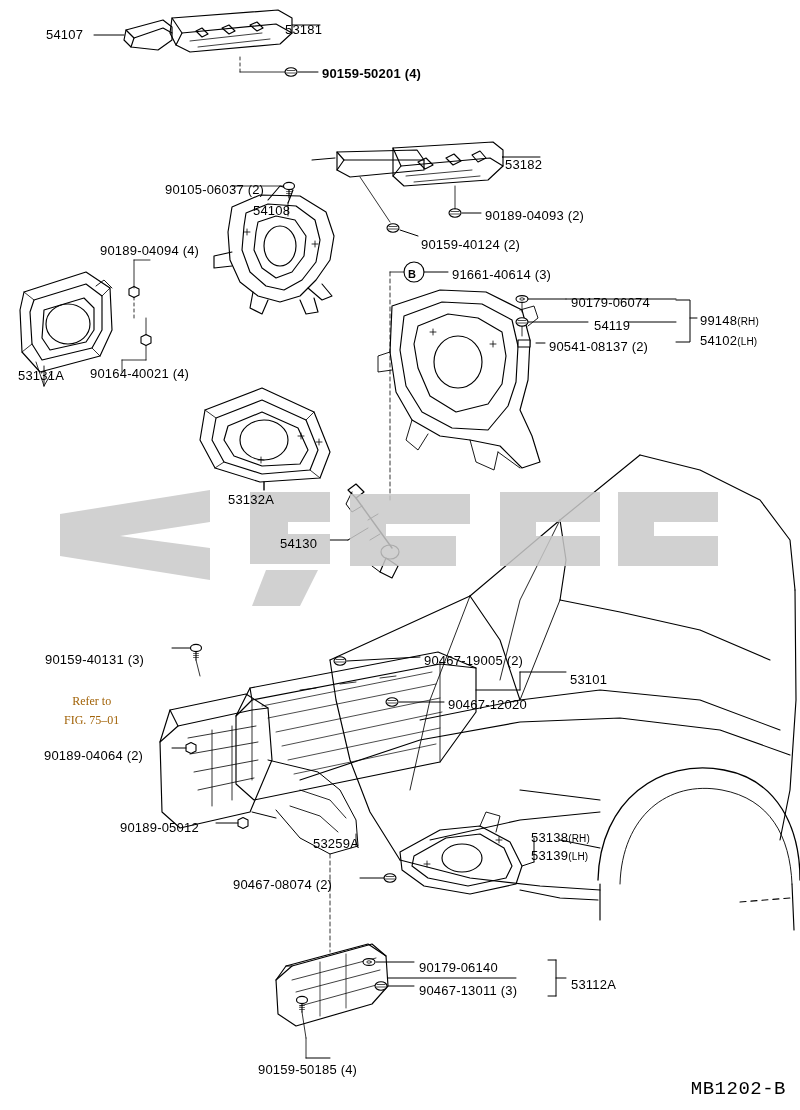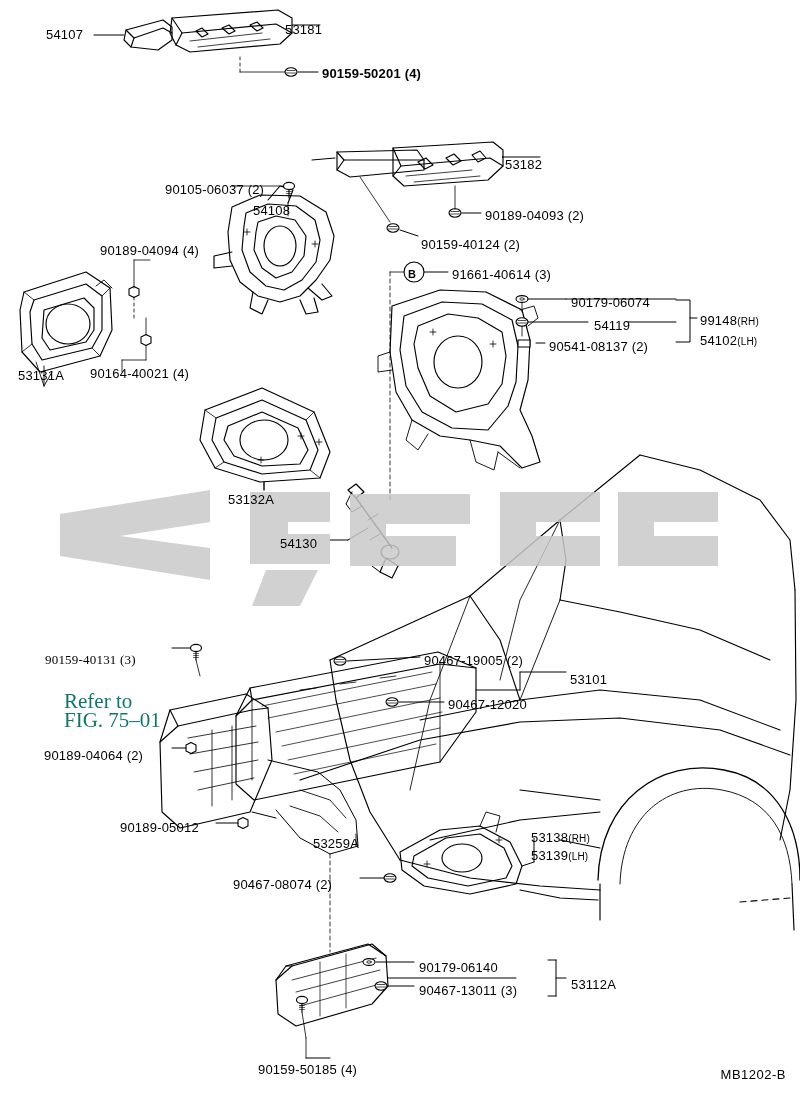"90159-40131 (3)" div.lbl { font-family: Liberation Serif, serif -> none }
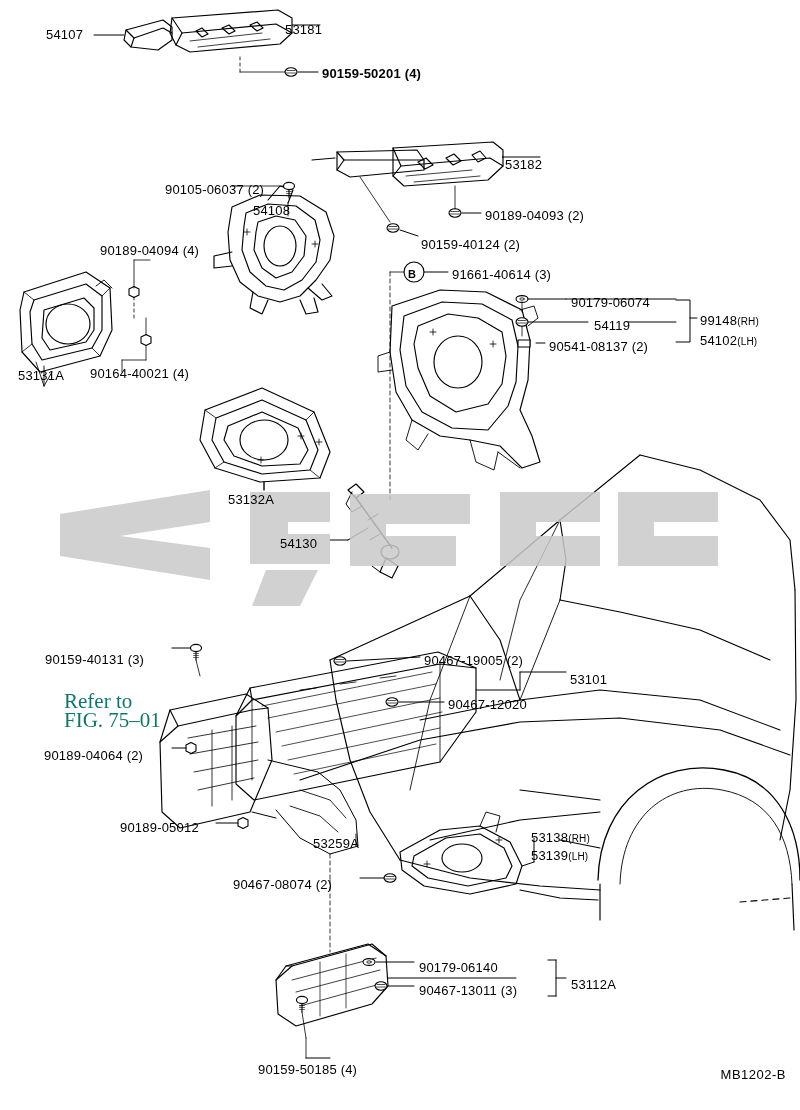"Refer to" .refer { color: #0f766e -> #a16207; font-size: 21px -> 12px; text-align: none -> center }
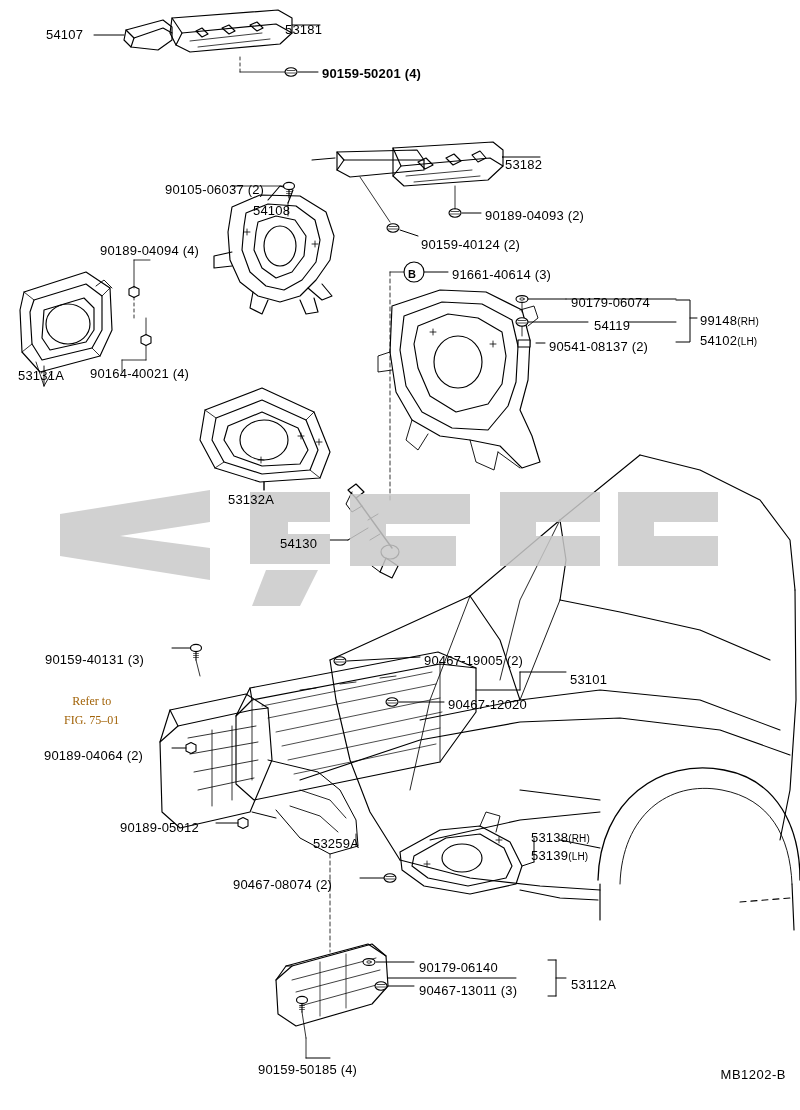"MB1202-B" .figid { bottom: 28px -> 10px; font-family: Liberation Sans, sans-serif -> Liberation Mono, monospace; font-size: 13px -> 19px }
